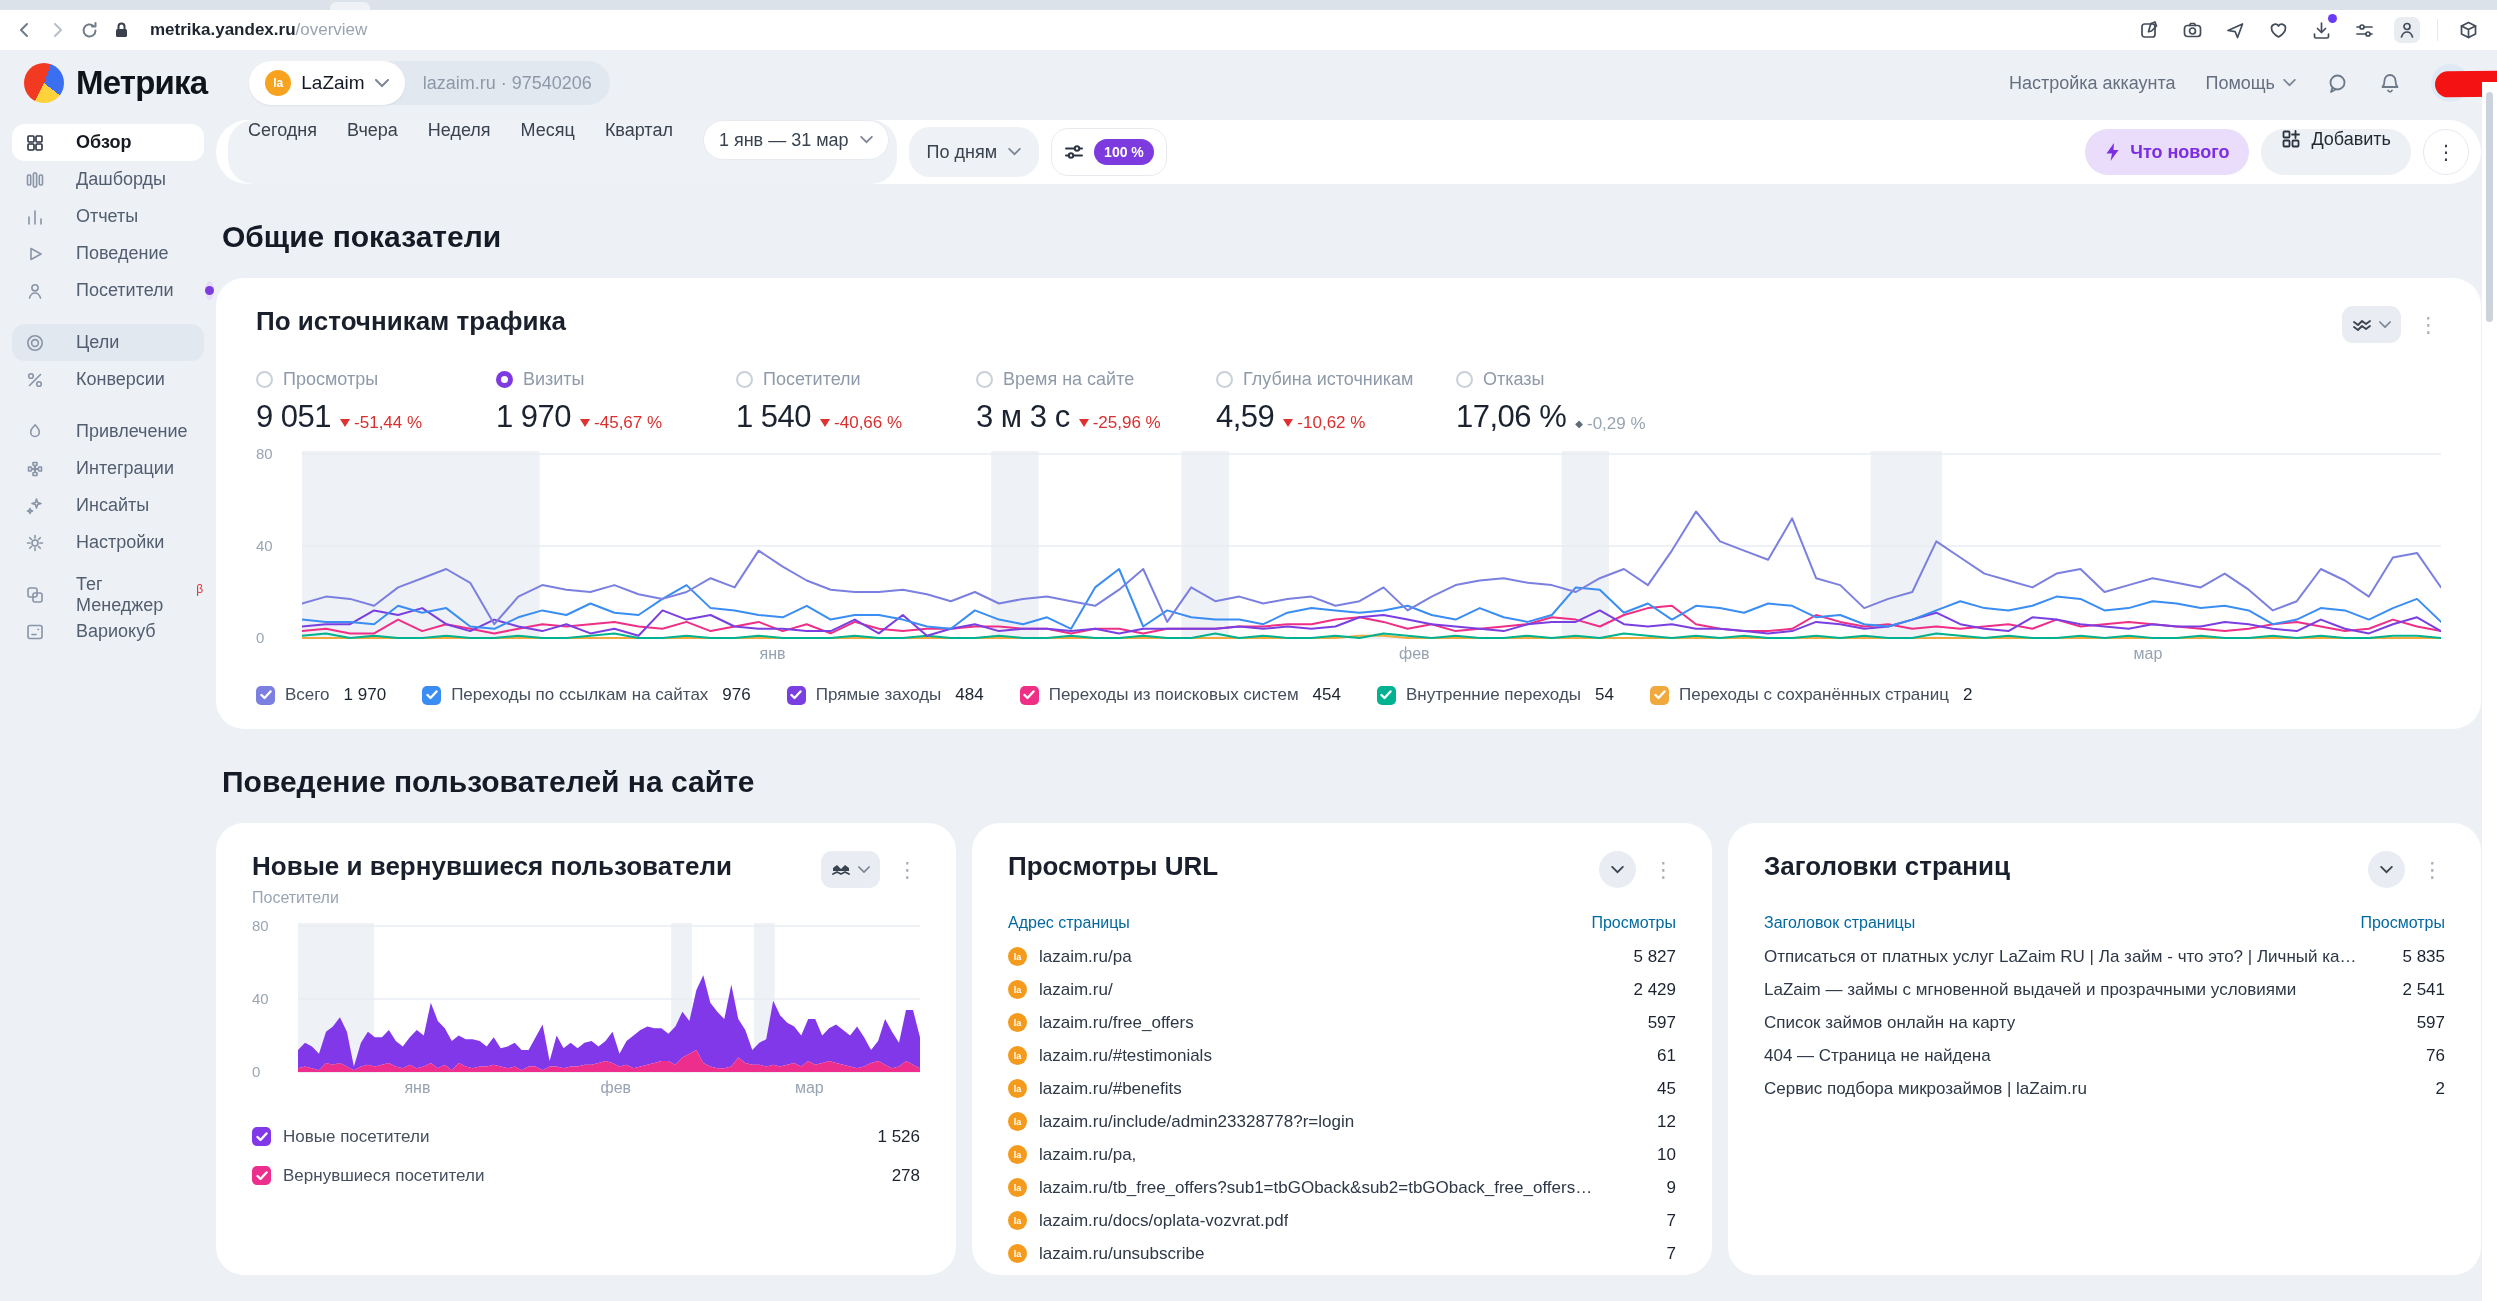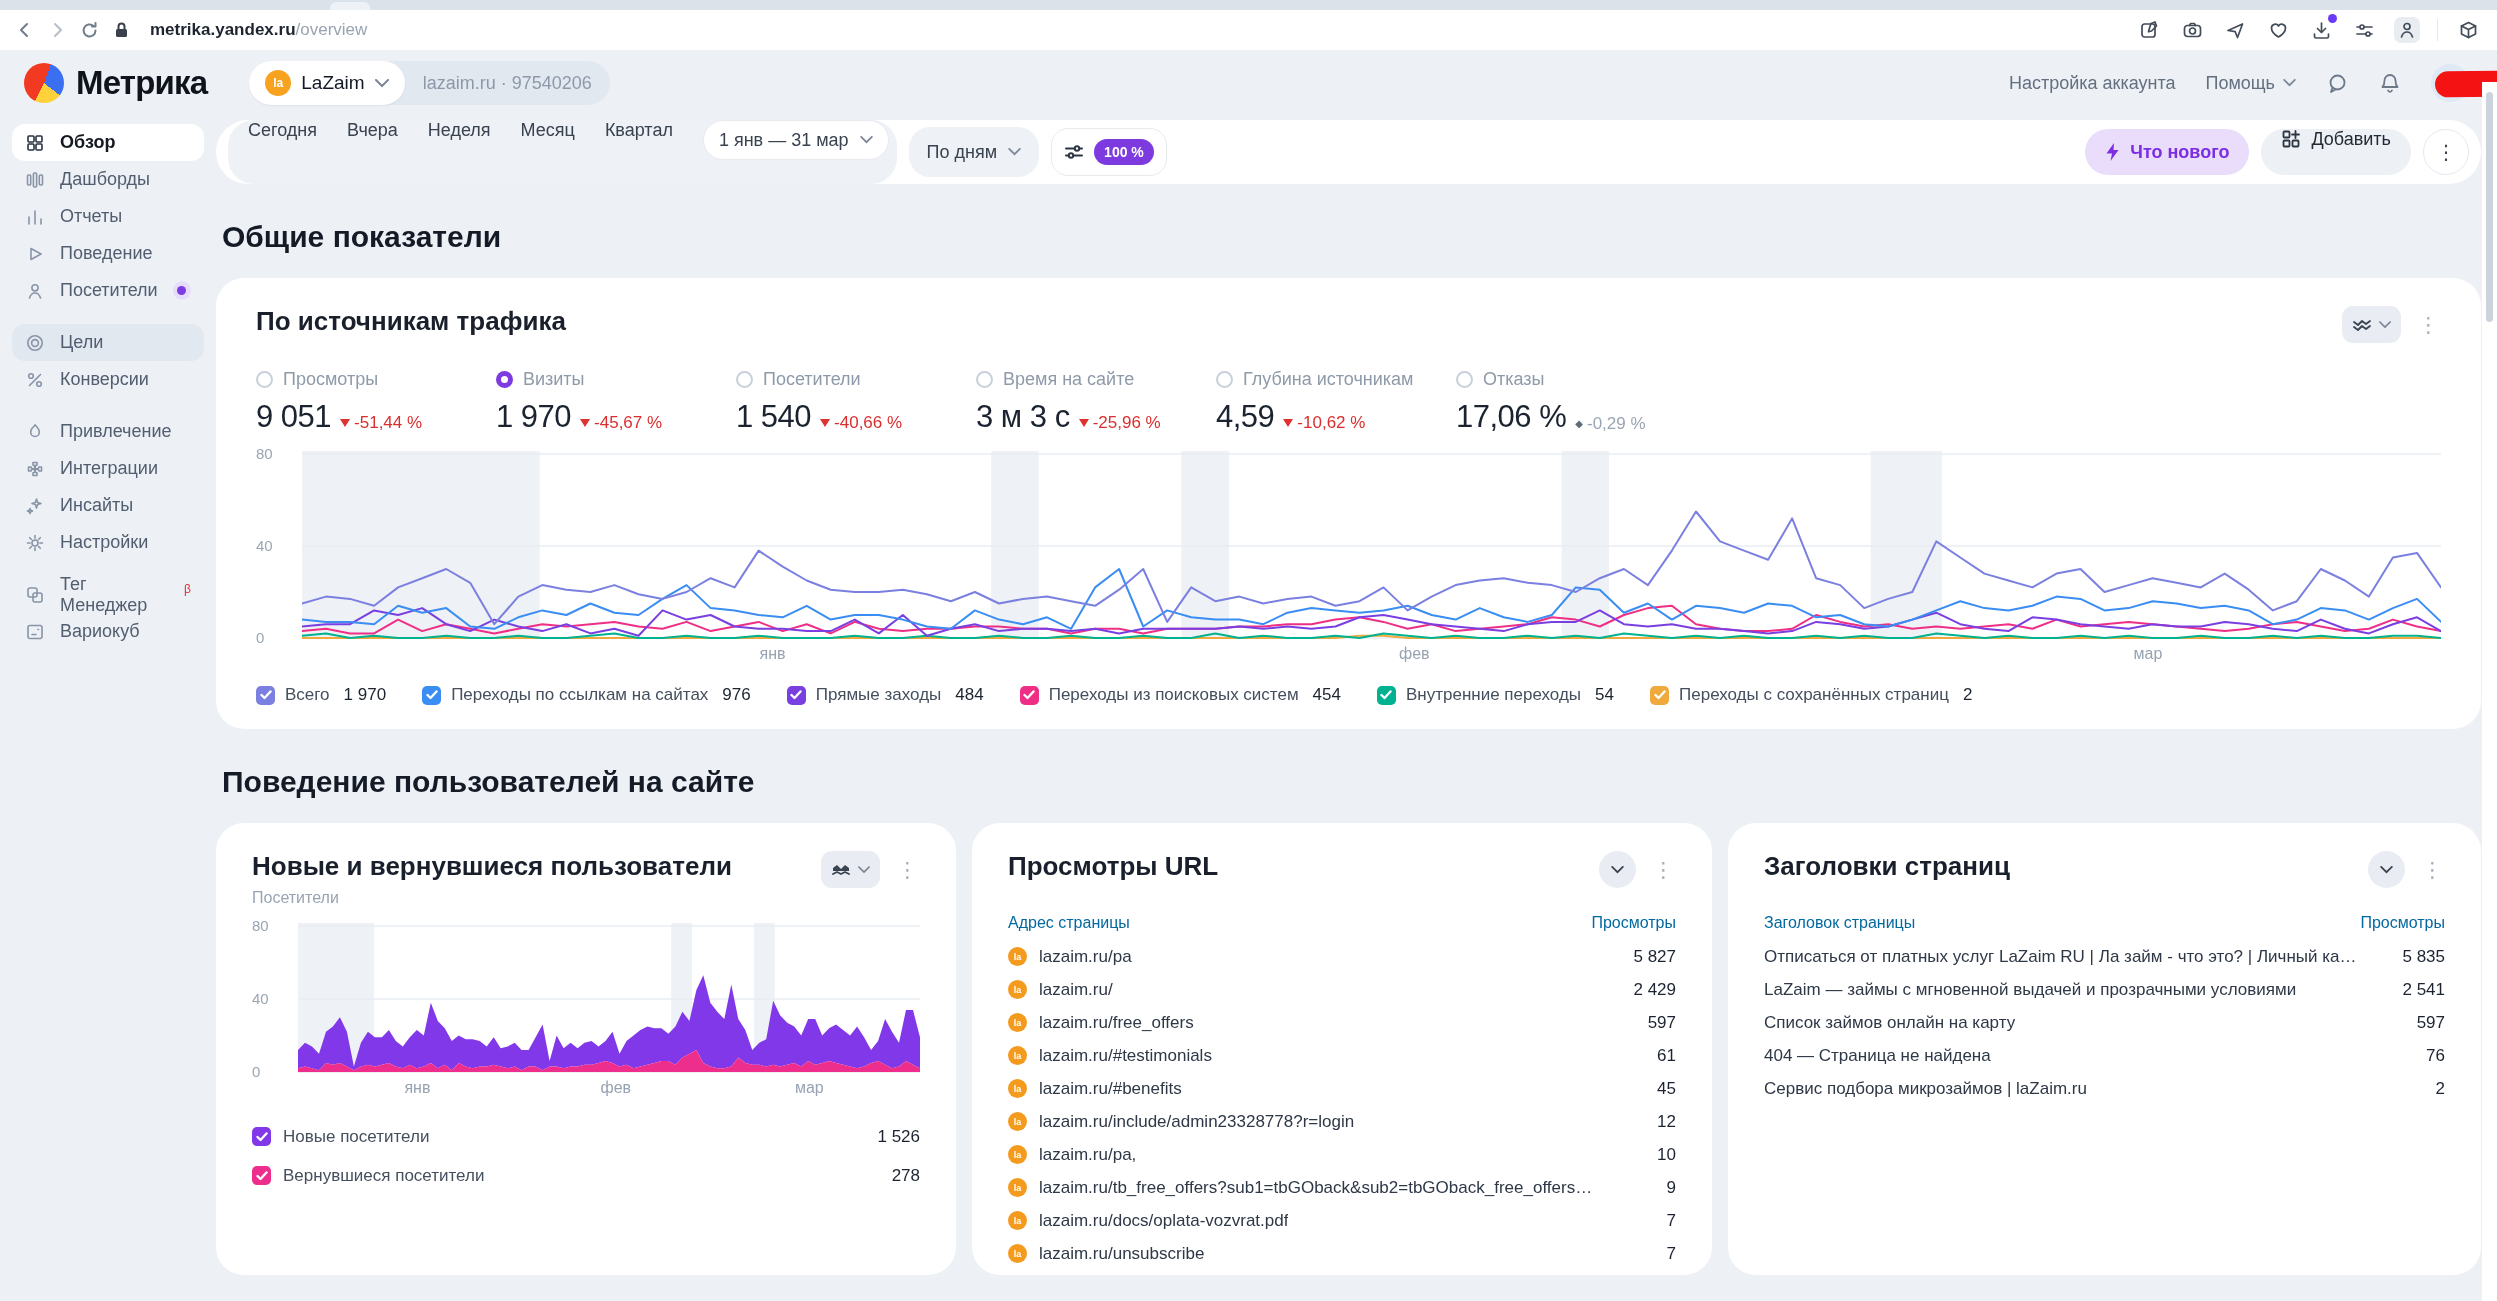"Обзор" .side-item { gap: 15px -> 31px }
